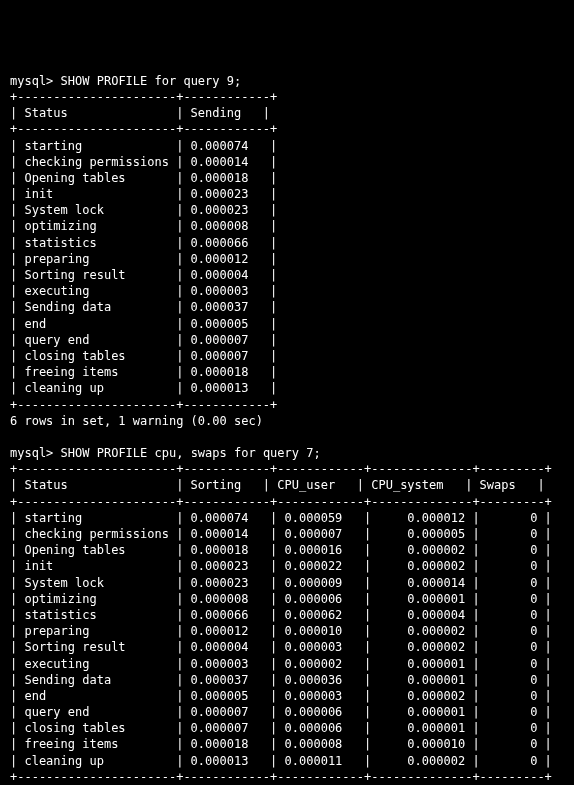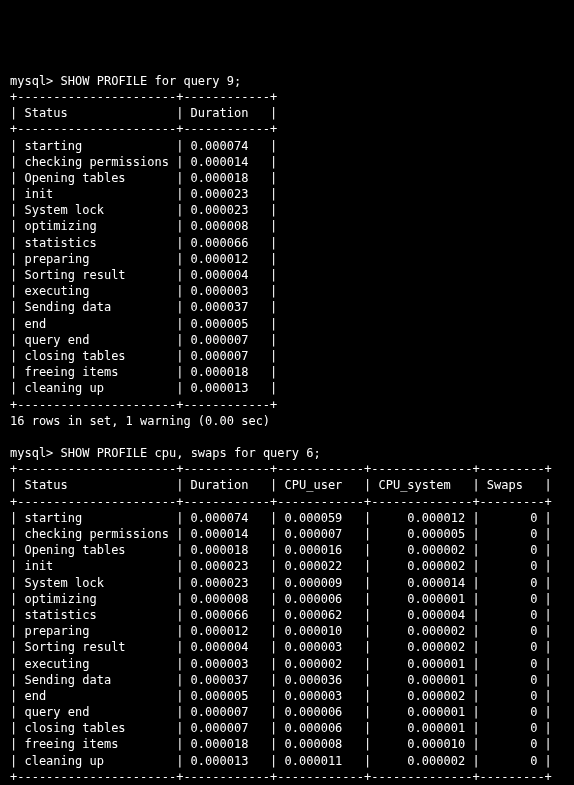"| Status | Duration |" span { text: Duration -> Sending }
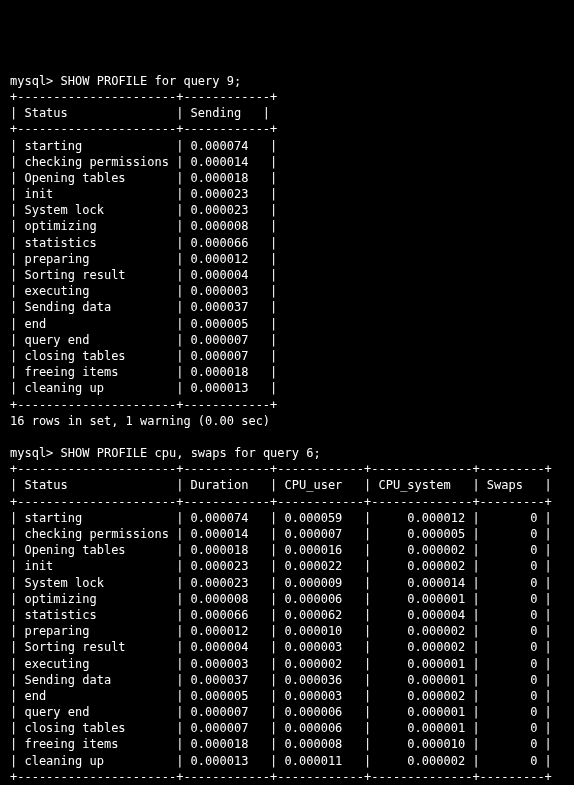"16 rows in set, 1" span { text: 16 -> 6 }
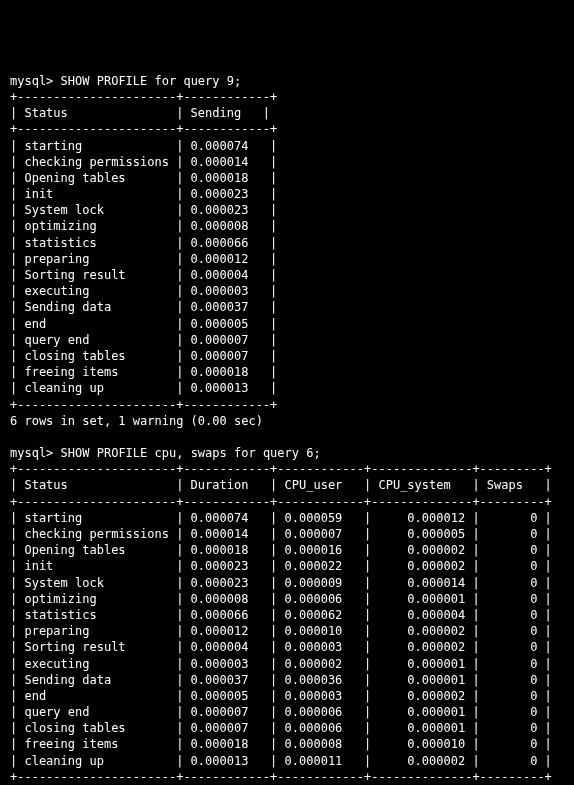"SHOW PROFILE cpu, swaps for" span { text: 6 -> 7 }
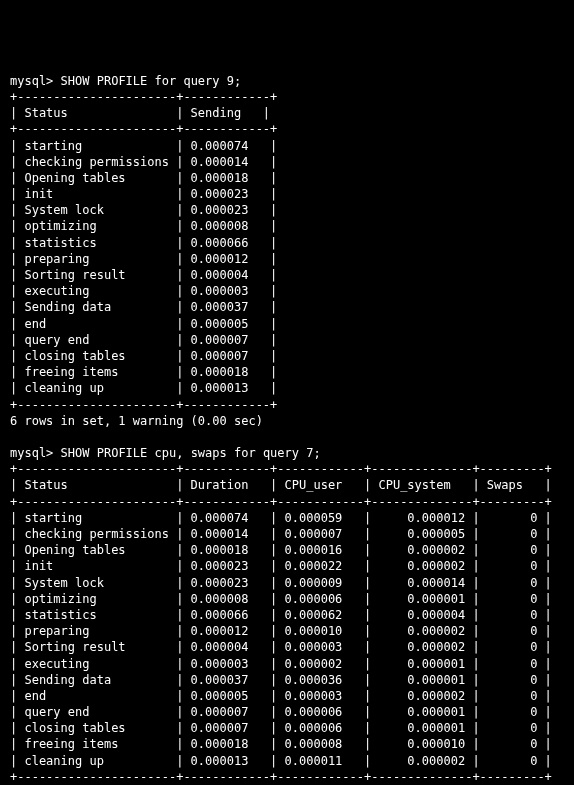"| Status | Duration |" span { text: Duration -> Sorting }
